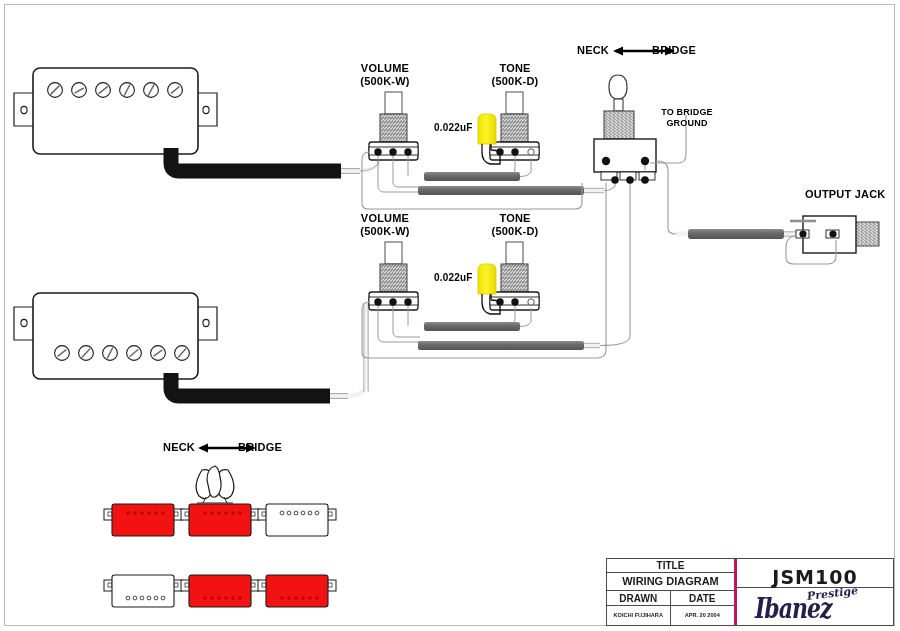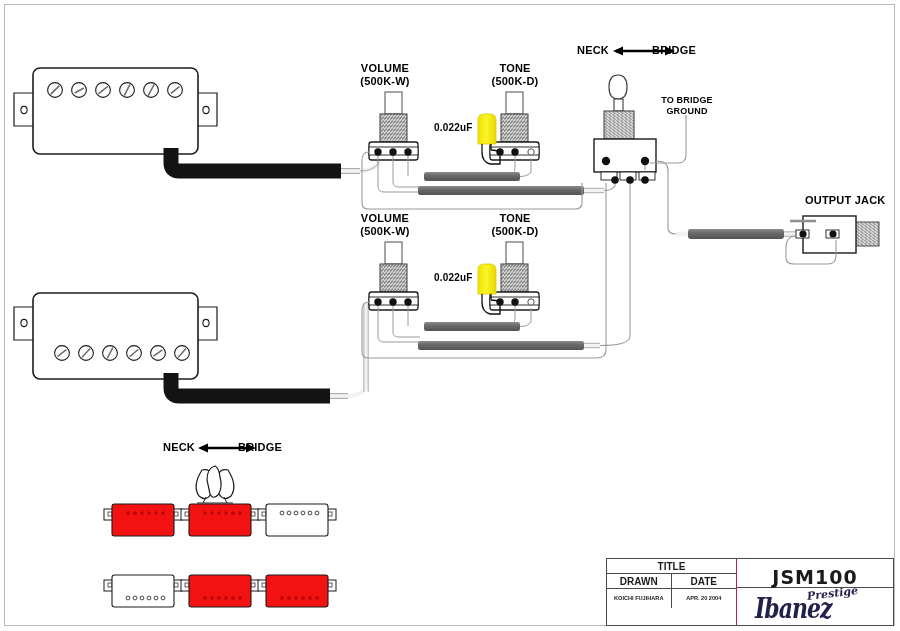"TO BRIDGE" .s9 { margin-top: none -> 12px }
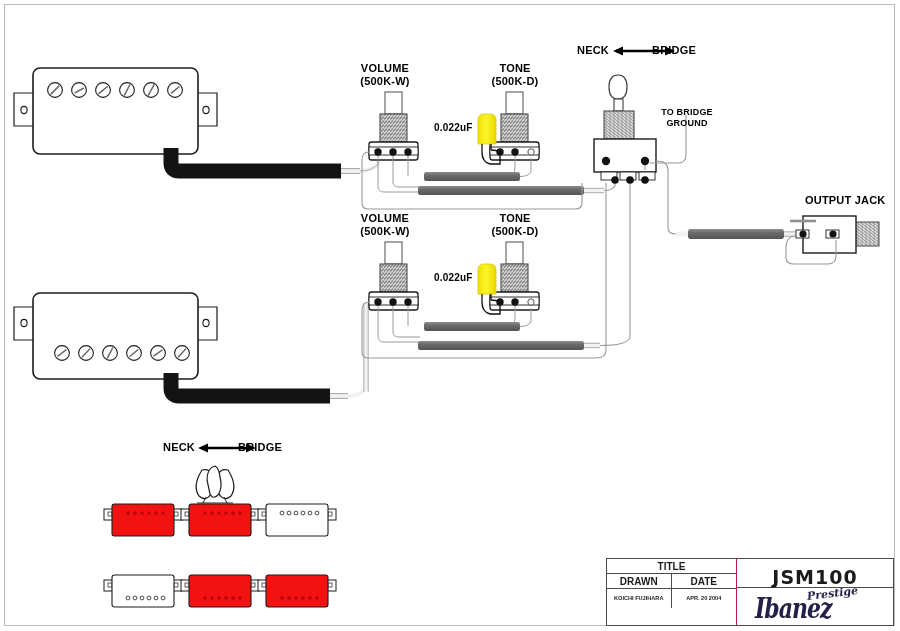"OUTPUT JACK" div.lbl { top: 194px -> 188px }
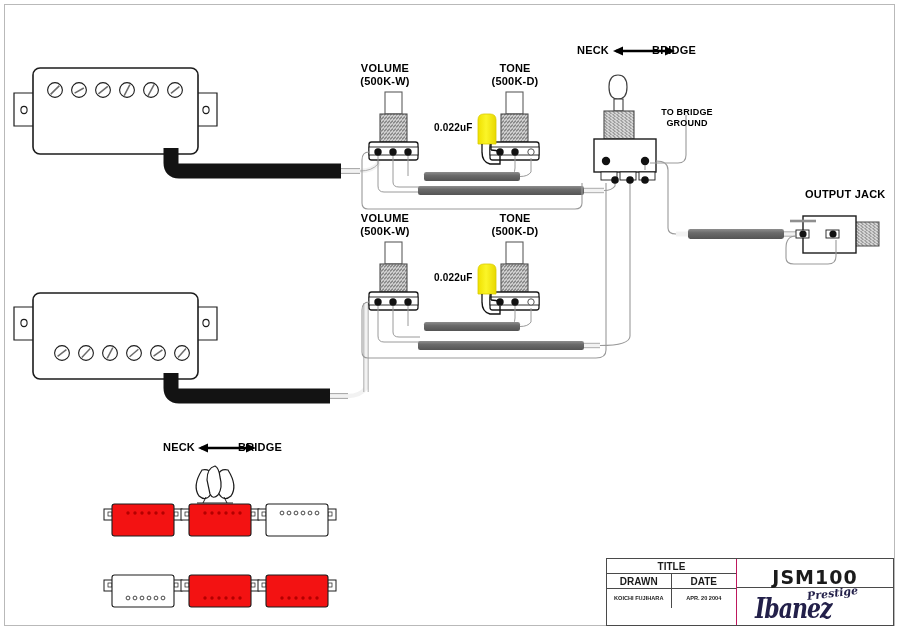"TITLE" #tb-left { border-right: 1px solid #be185d -> 3px solid #be185d }
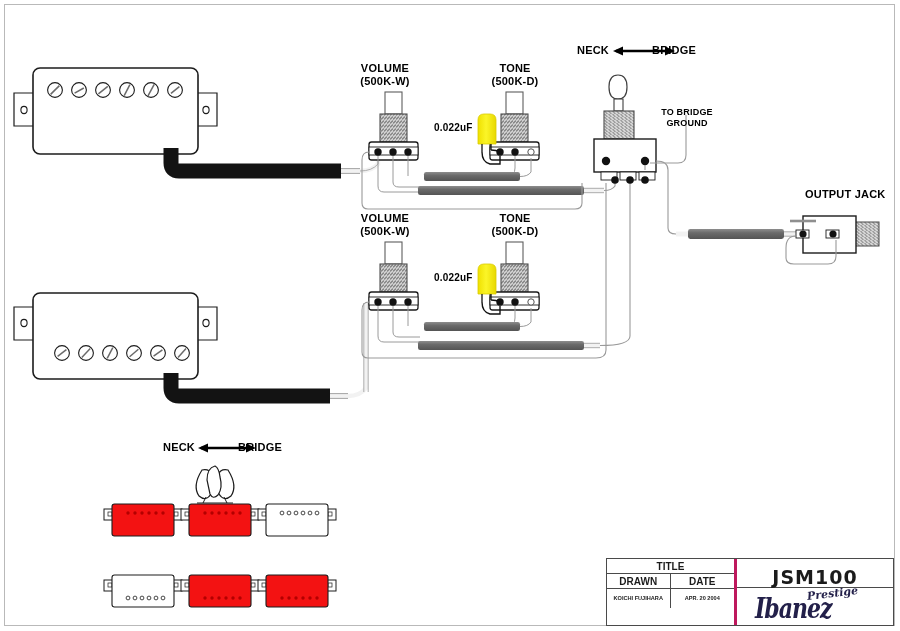"WIRING DIAGRAM" div.tb-cell { html: none -> <div>WIRING DIAGRAM</div> }
